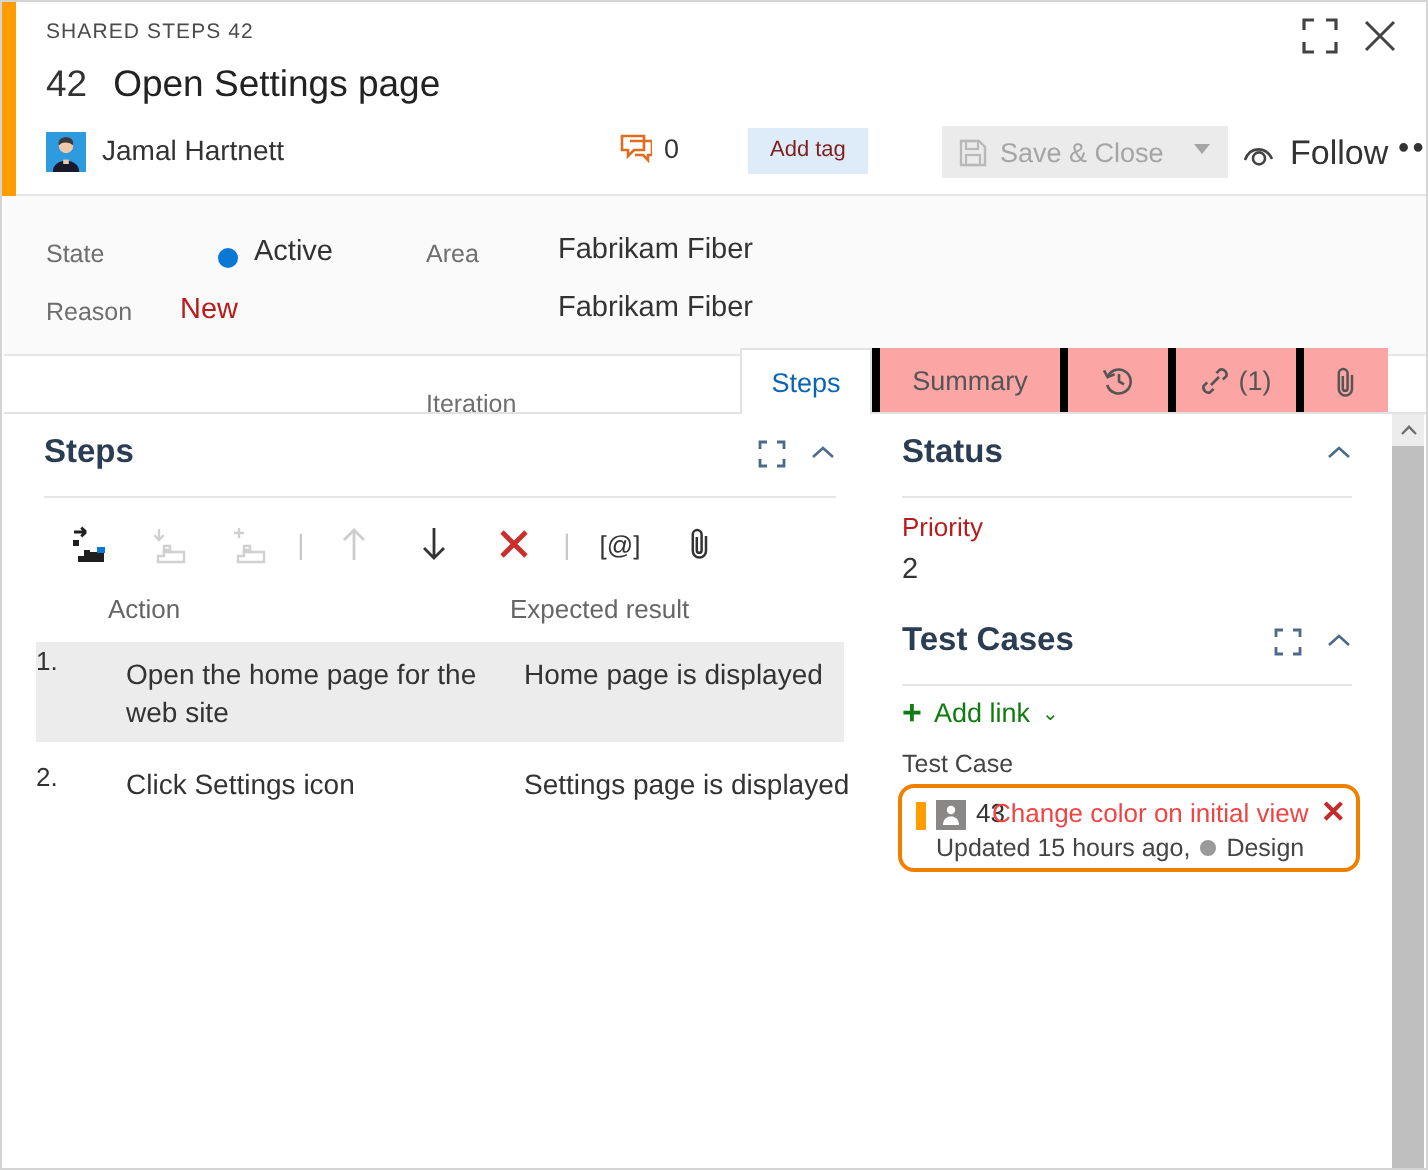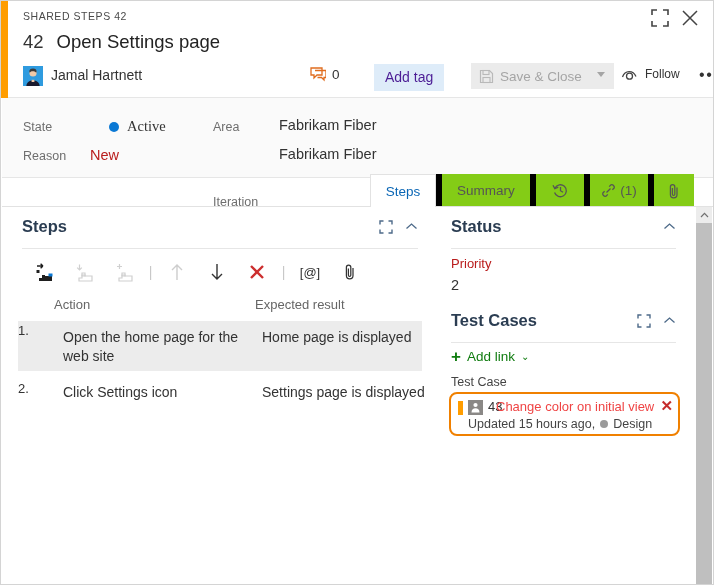"Add tag" #add-tag { color: #4c1d95 -> #7f1d1d; font-size: 14px -> 11px }
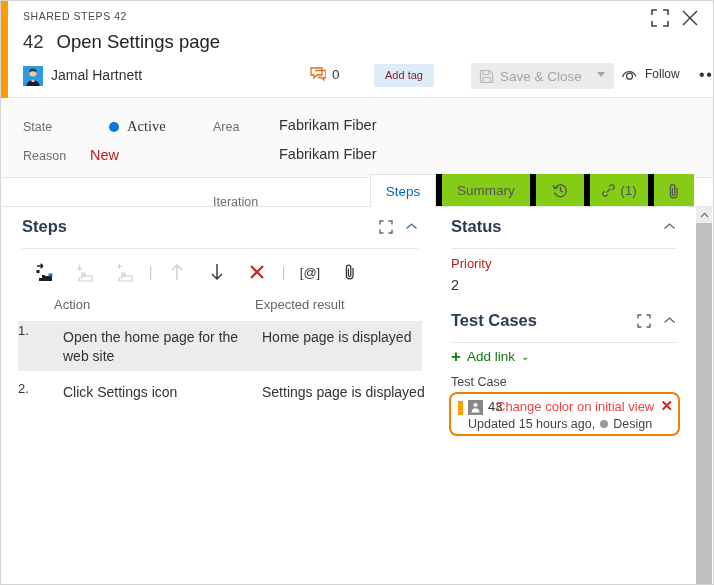"Follow" #follow { font-size: 12px -> 17px }
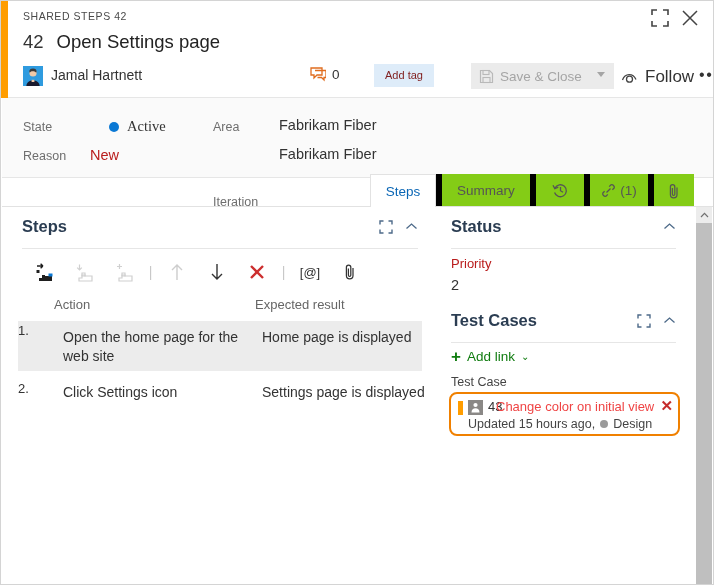"Active" #val-state { align-items: center -> flex-end; font-family: Liberation Serif, serif -> none }
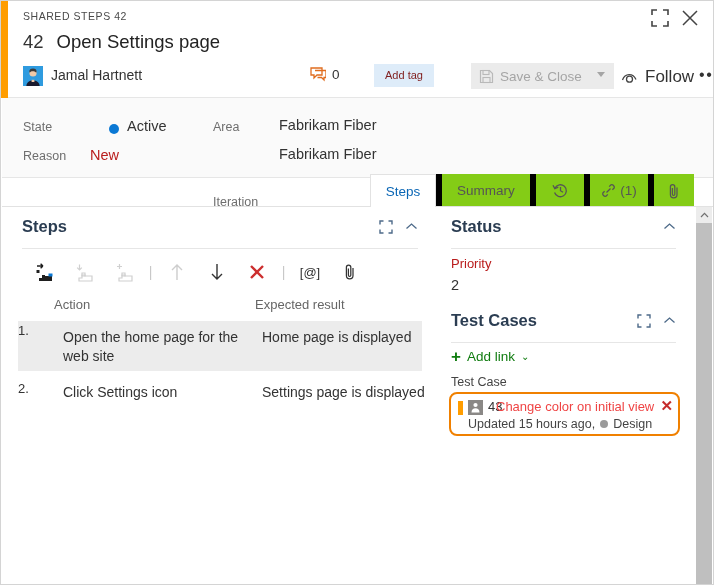"Summary" .tab { background: #84cc16 -> #fca5a5; border-left: 6px solid #000000 -> 4px solid #000000 }
